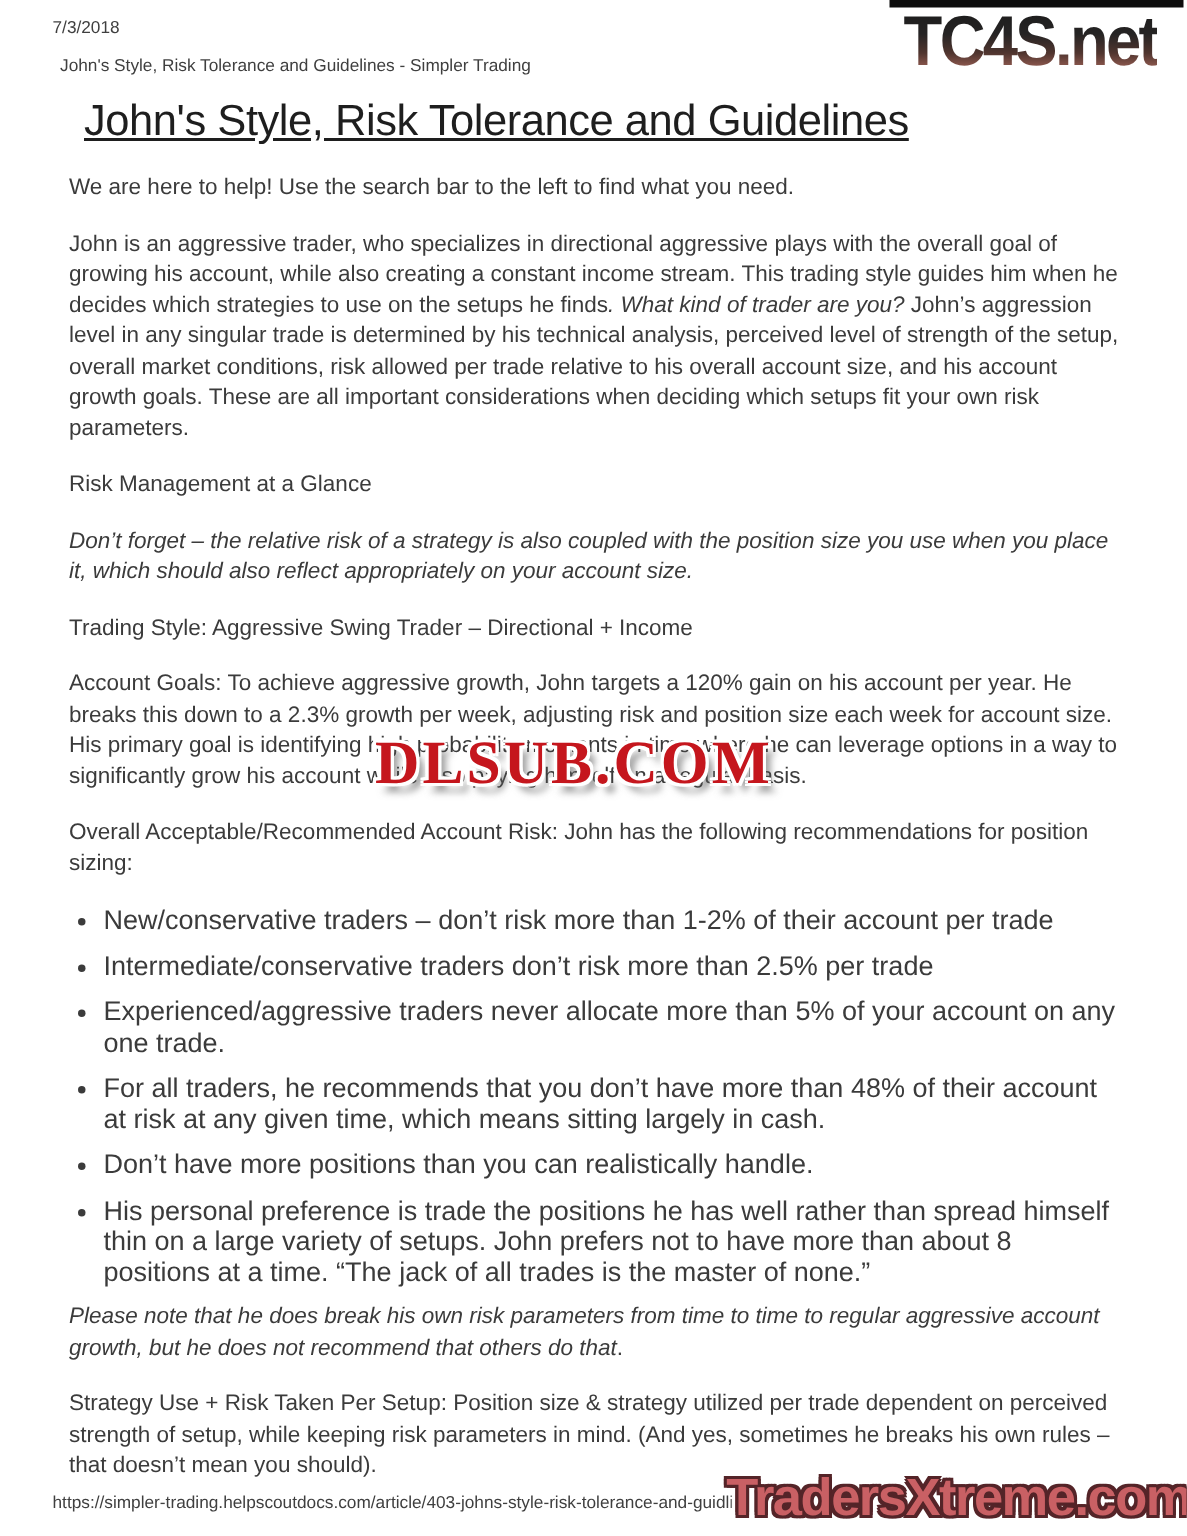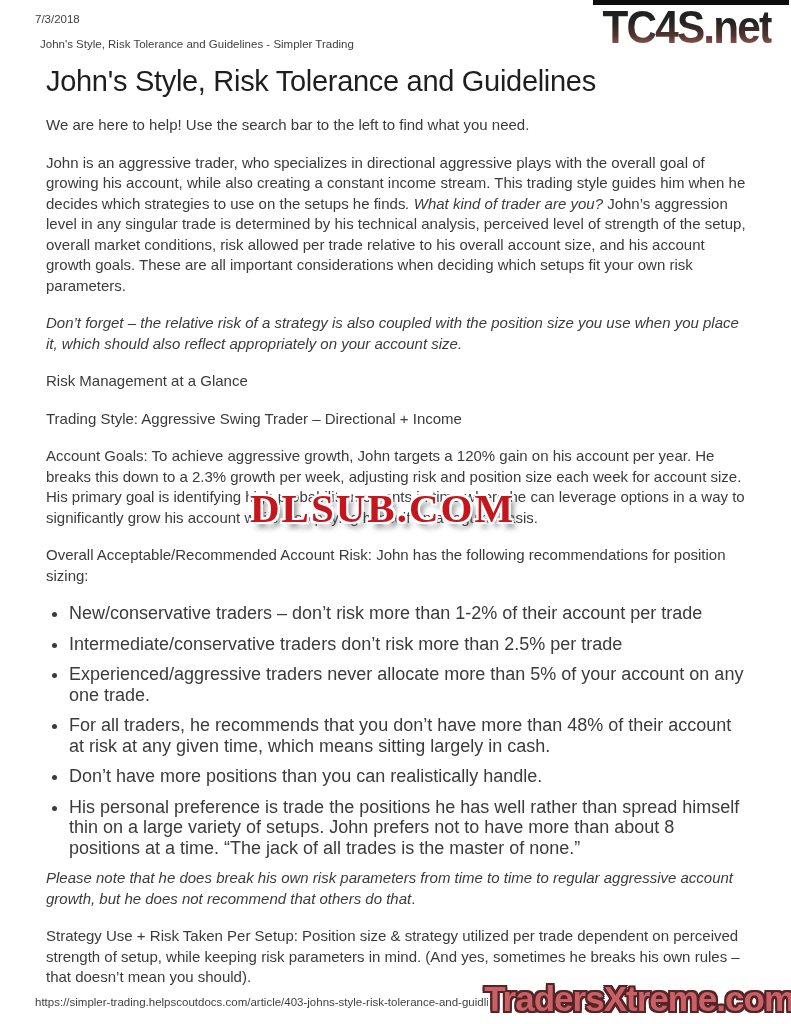"John's Style, Risk Tolerance and Guidelines" h1 { margin: 0 0 17px 0 -> 0 0 17px 10px; text-decoration: none -> underline }
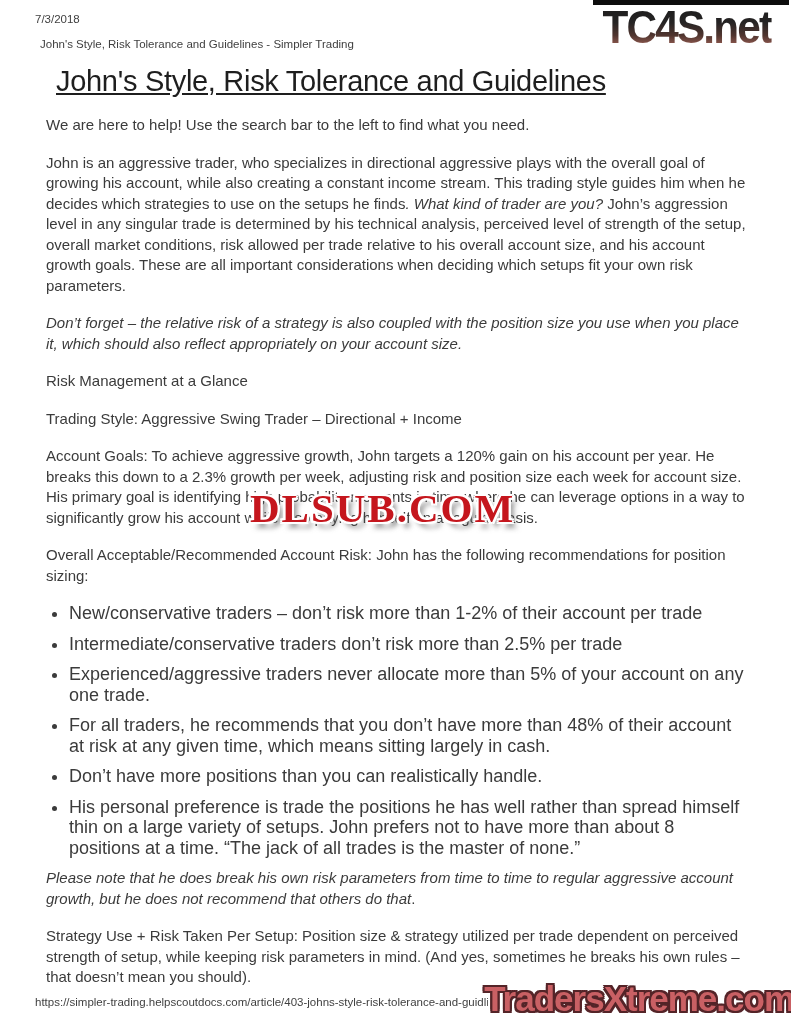"Don’t forget – the relative" p { order: before "Risk Management at a Glance" -> after "Risk Management at a Glance" }
